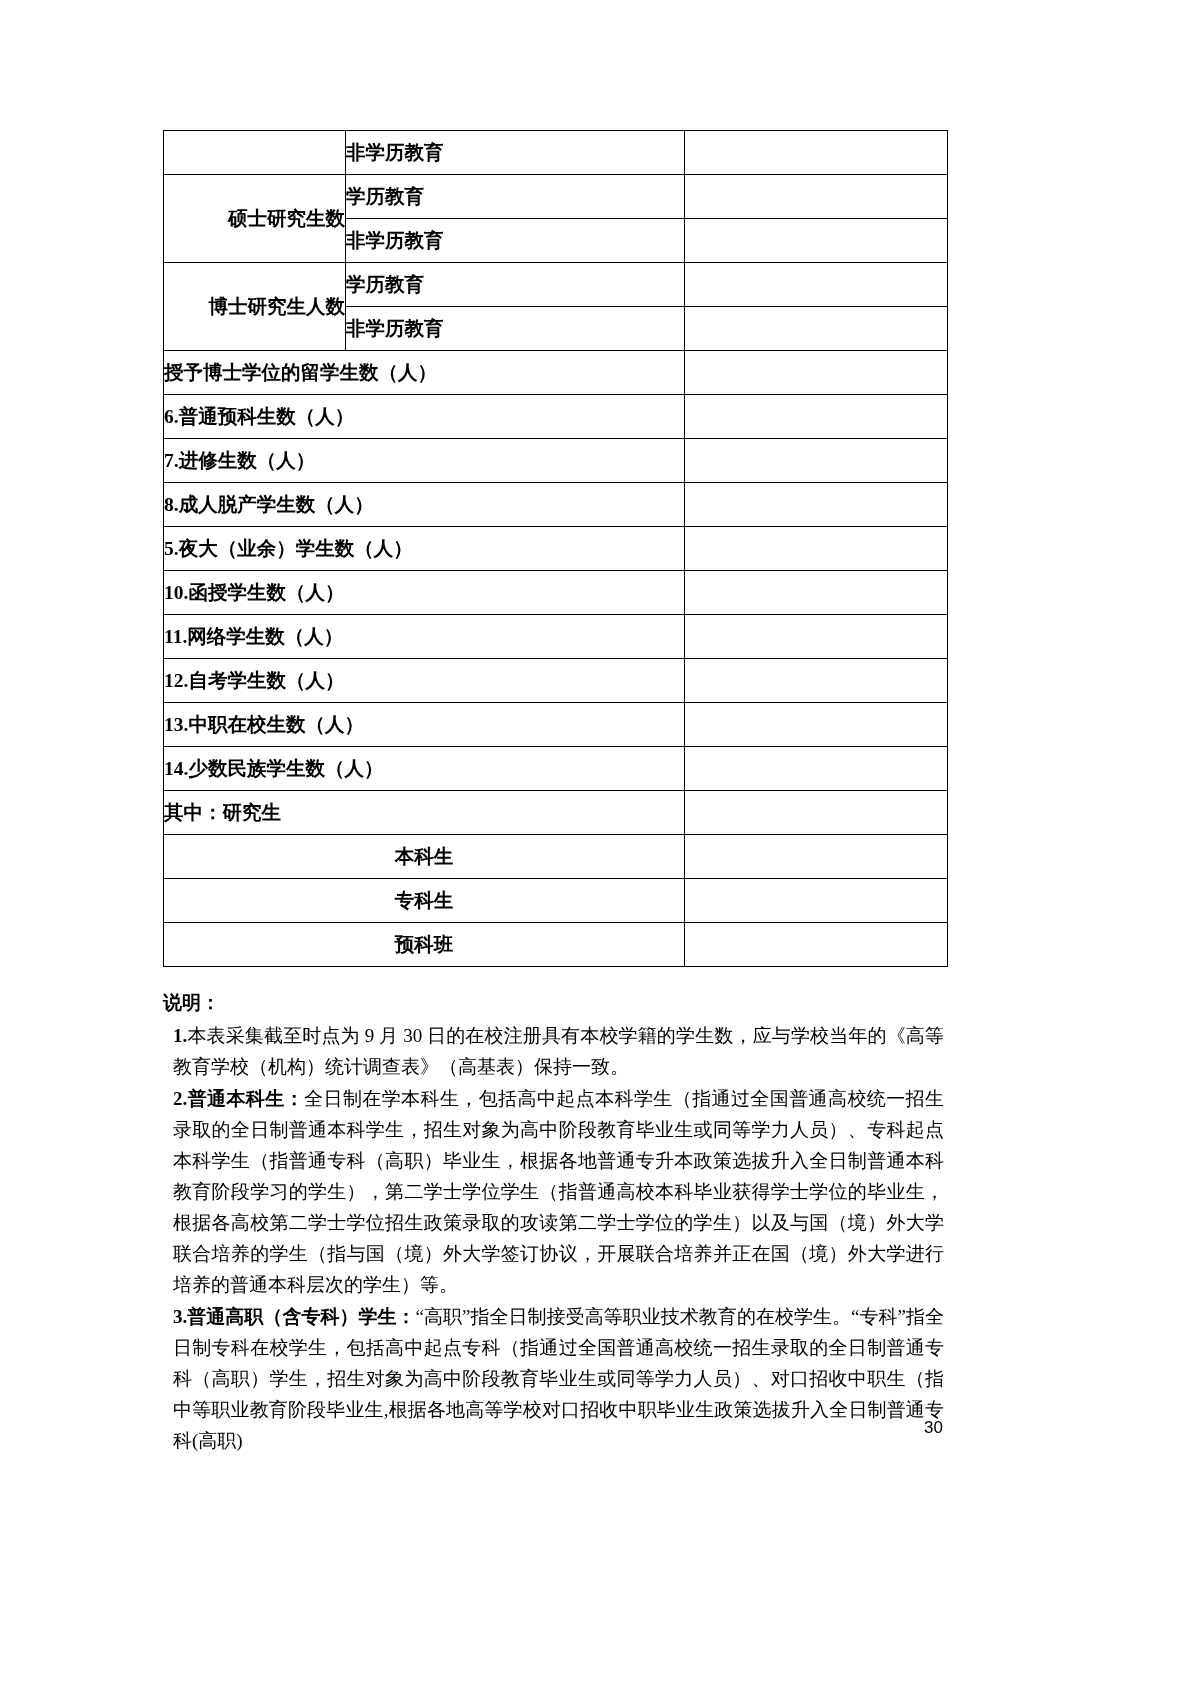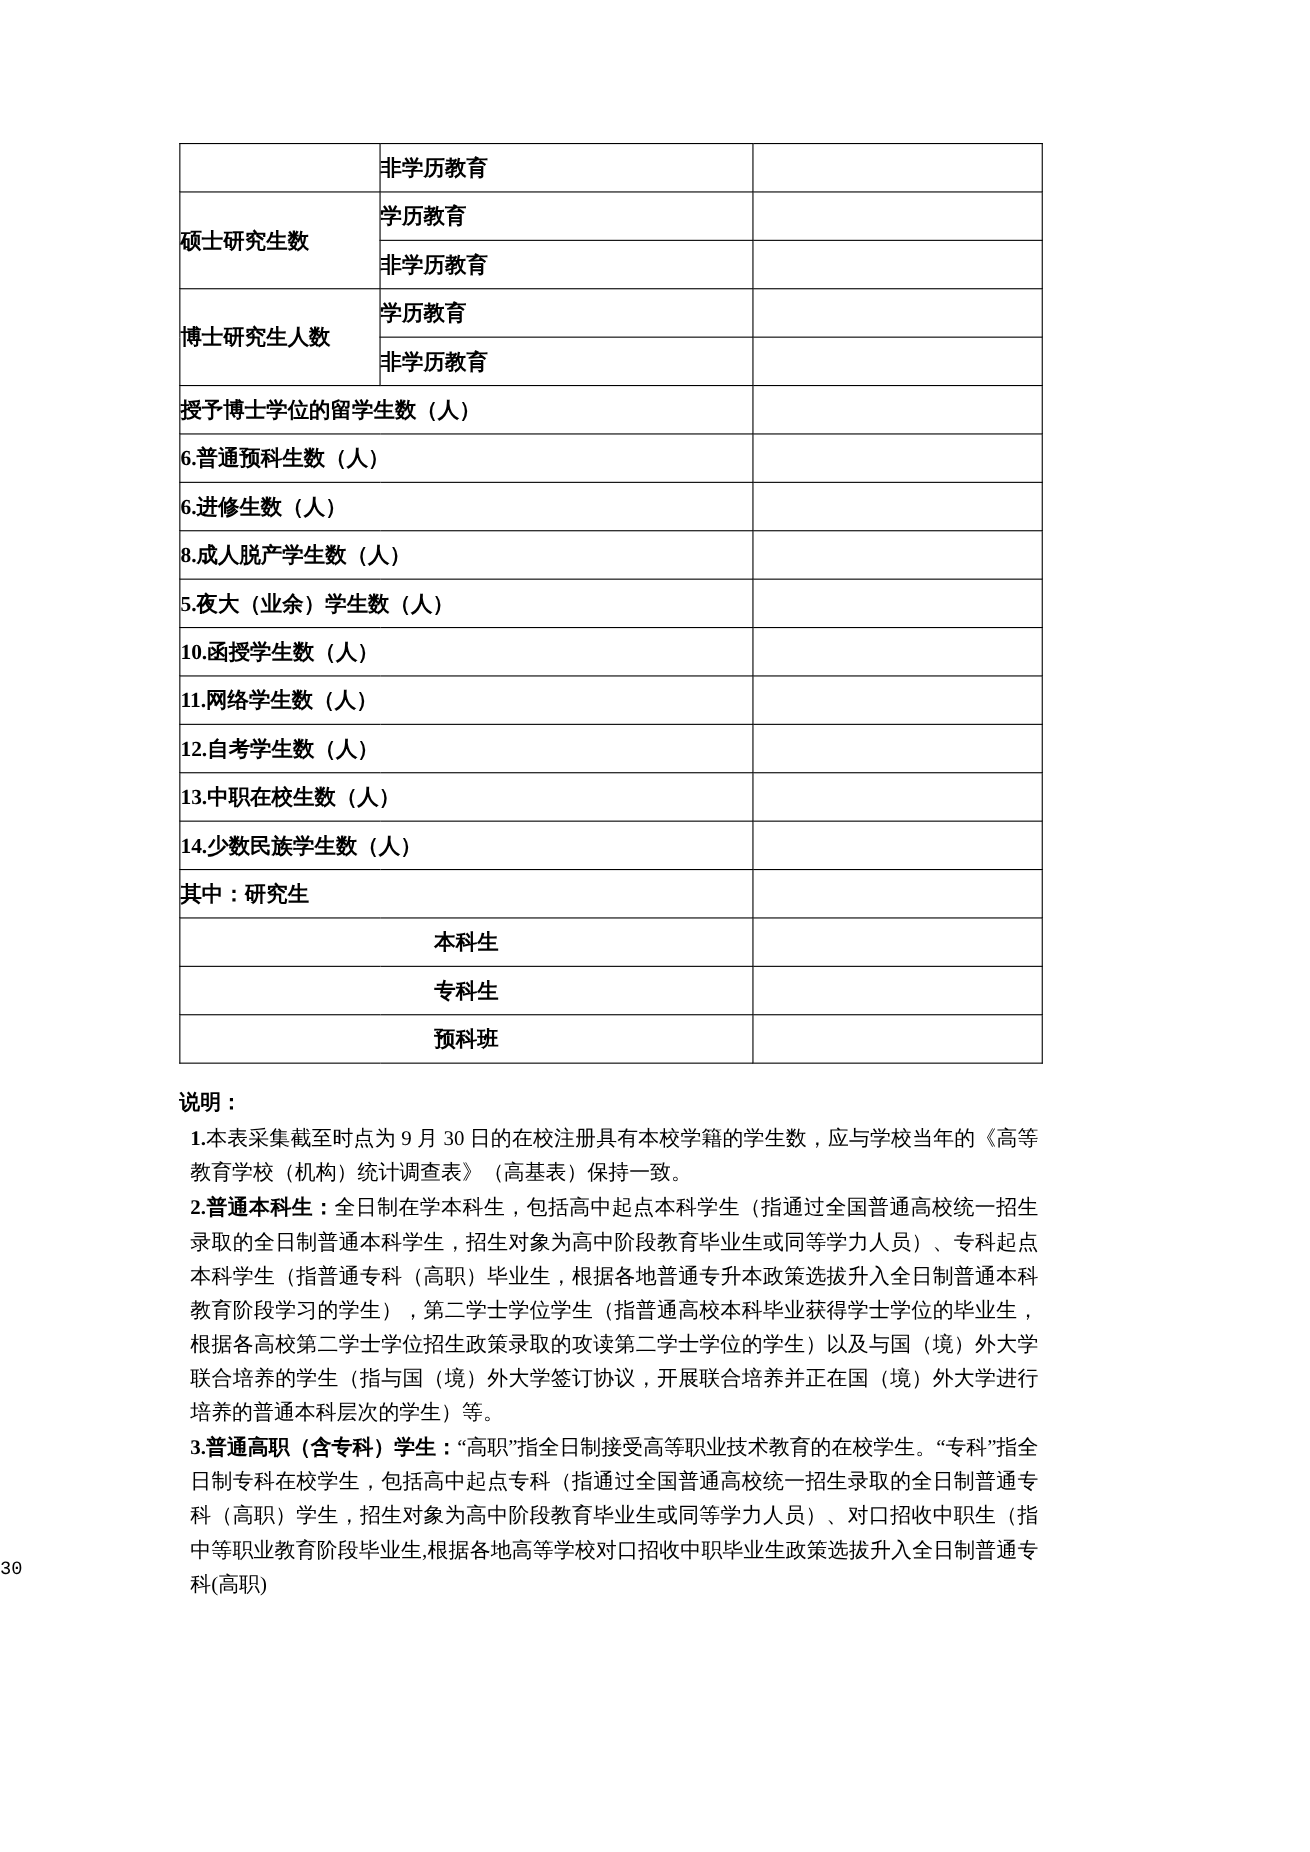"硕士研究生数" td.c1 { text-align: left -> right }
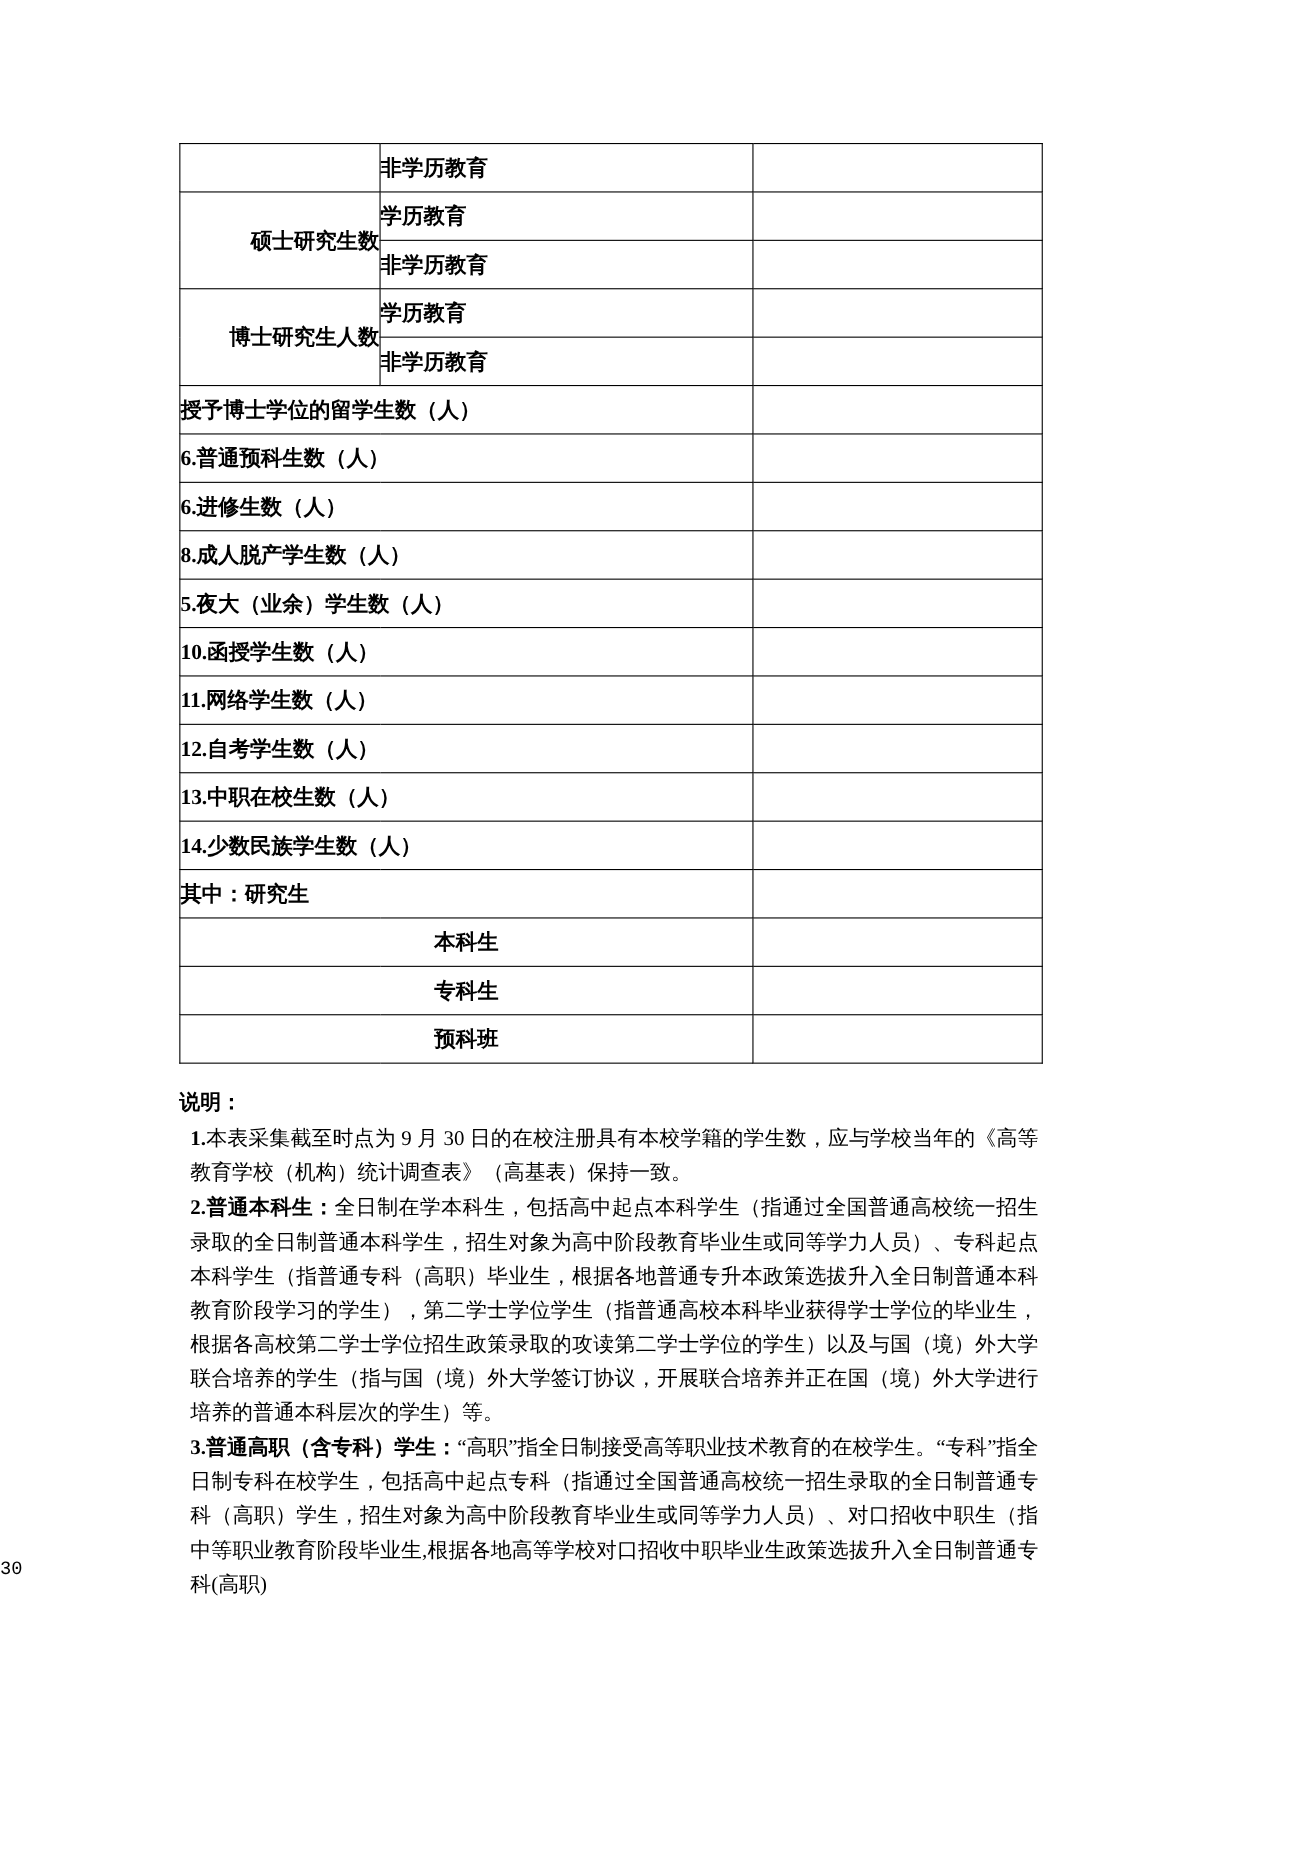"6.进修生数（人）" td.span2 { text: 6 -> 7 }
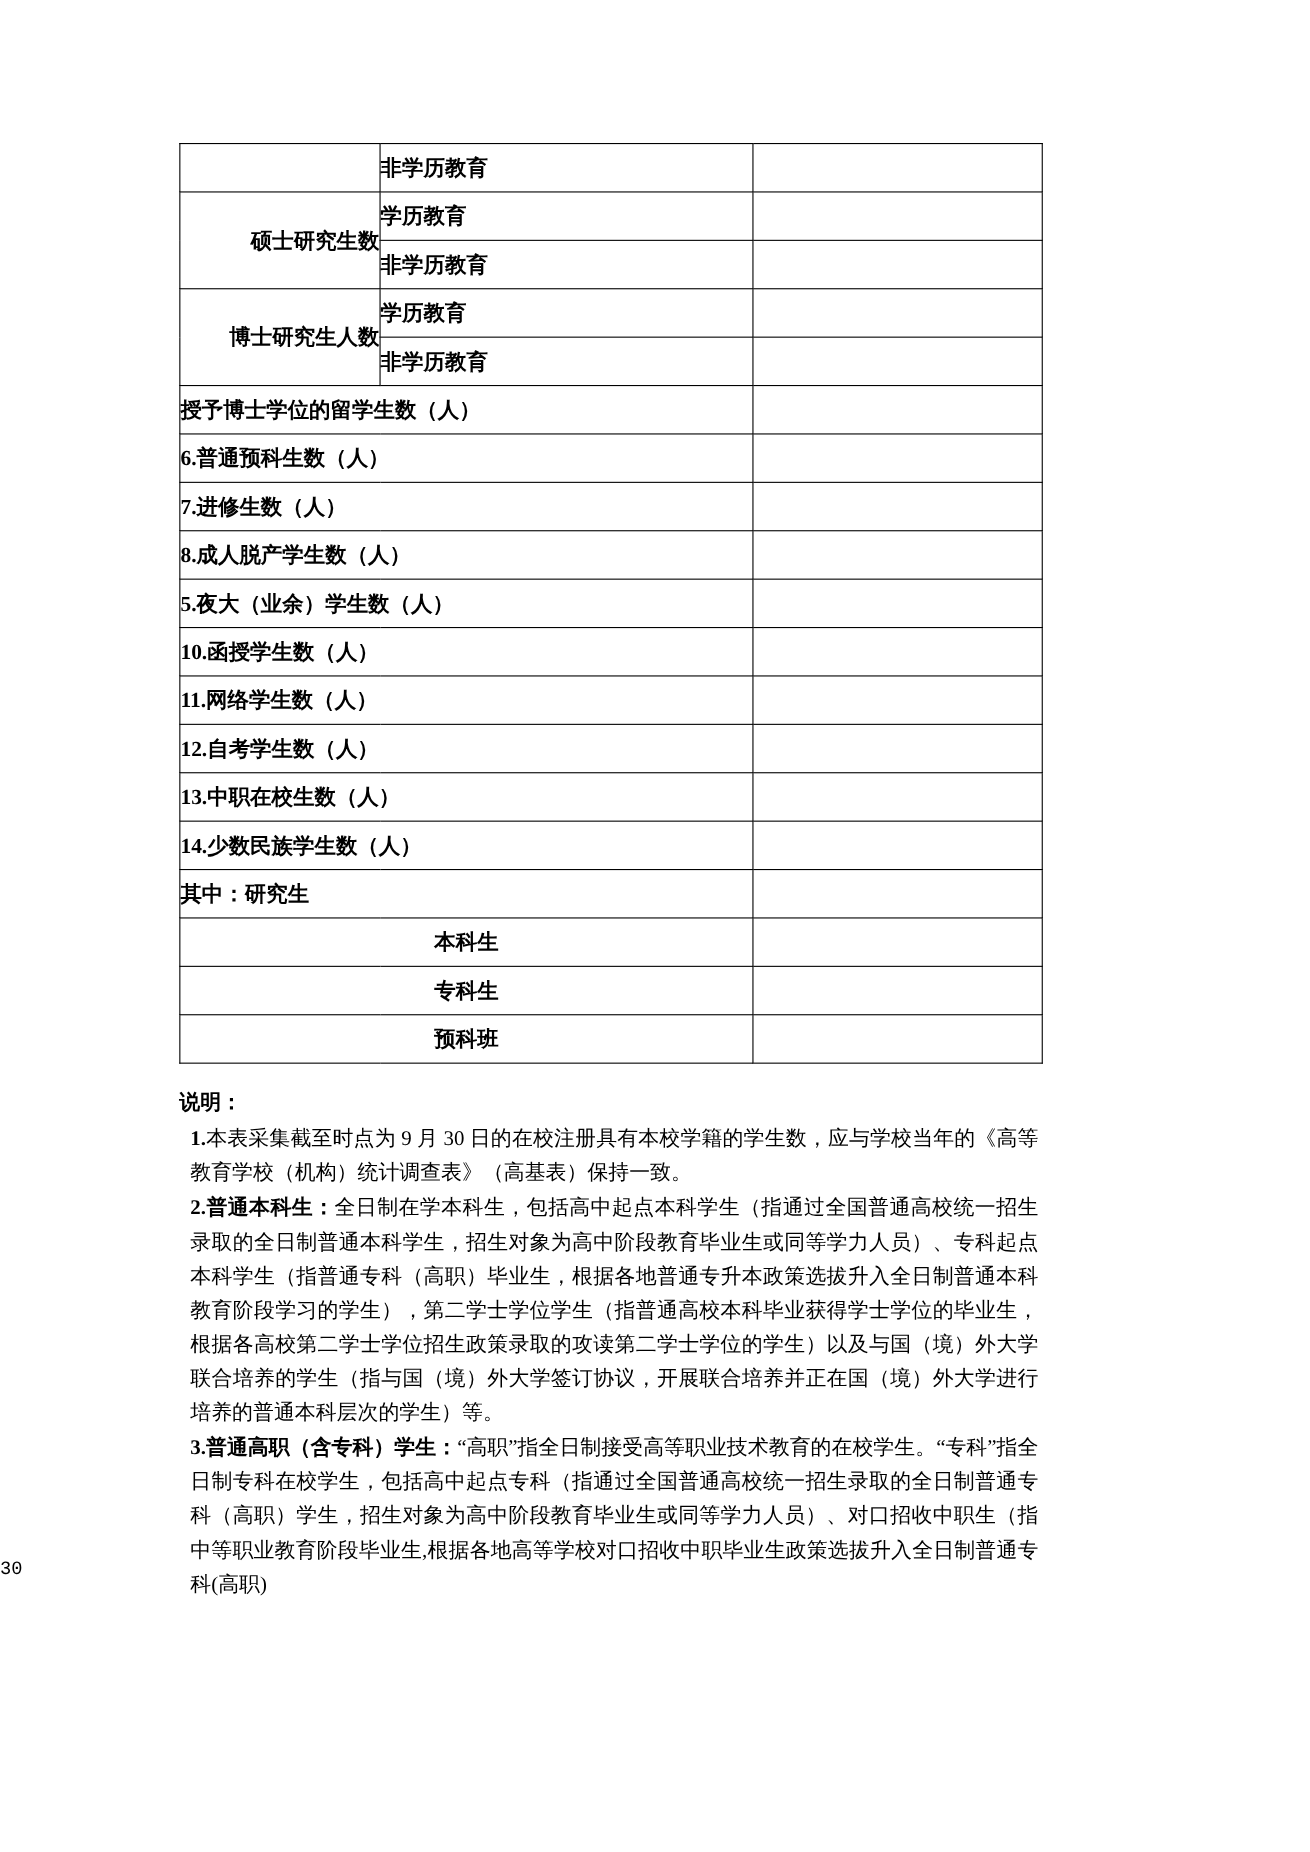"30" .pagenum { font-family: Liberation Mono, monospace -> Liberation Sans, sans-serif; text-align: left -> right }
